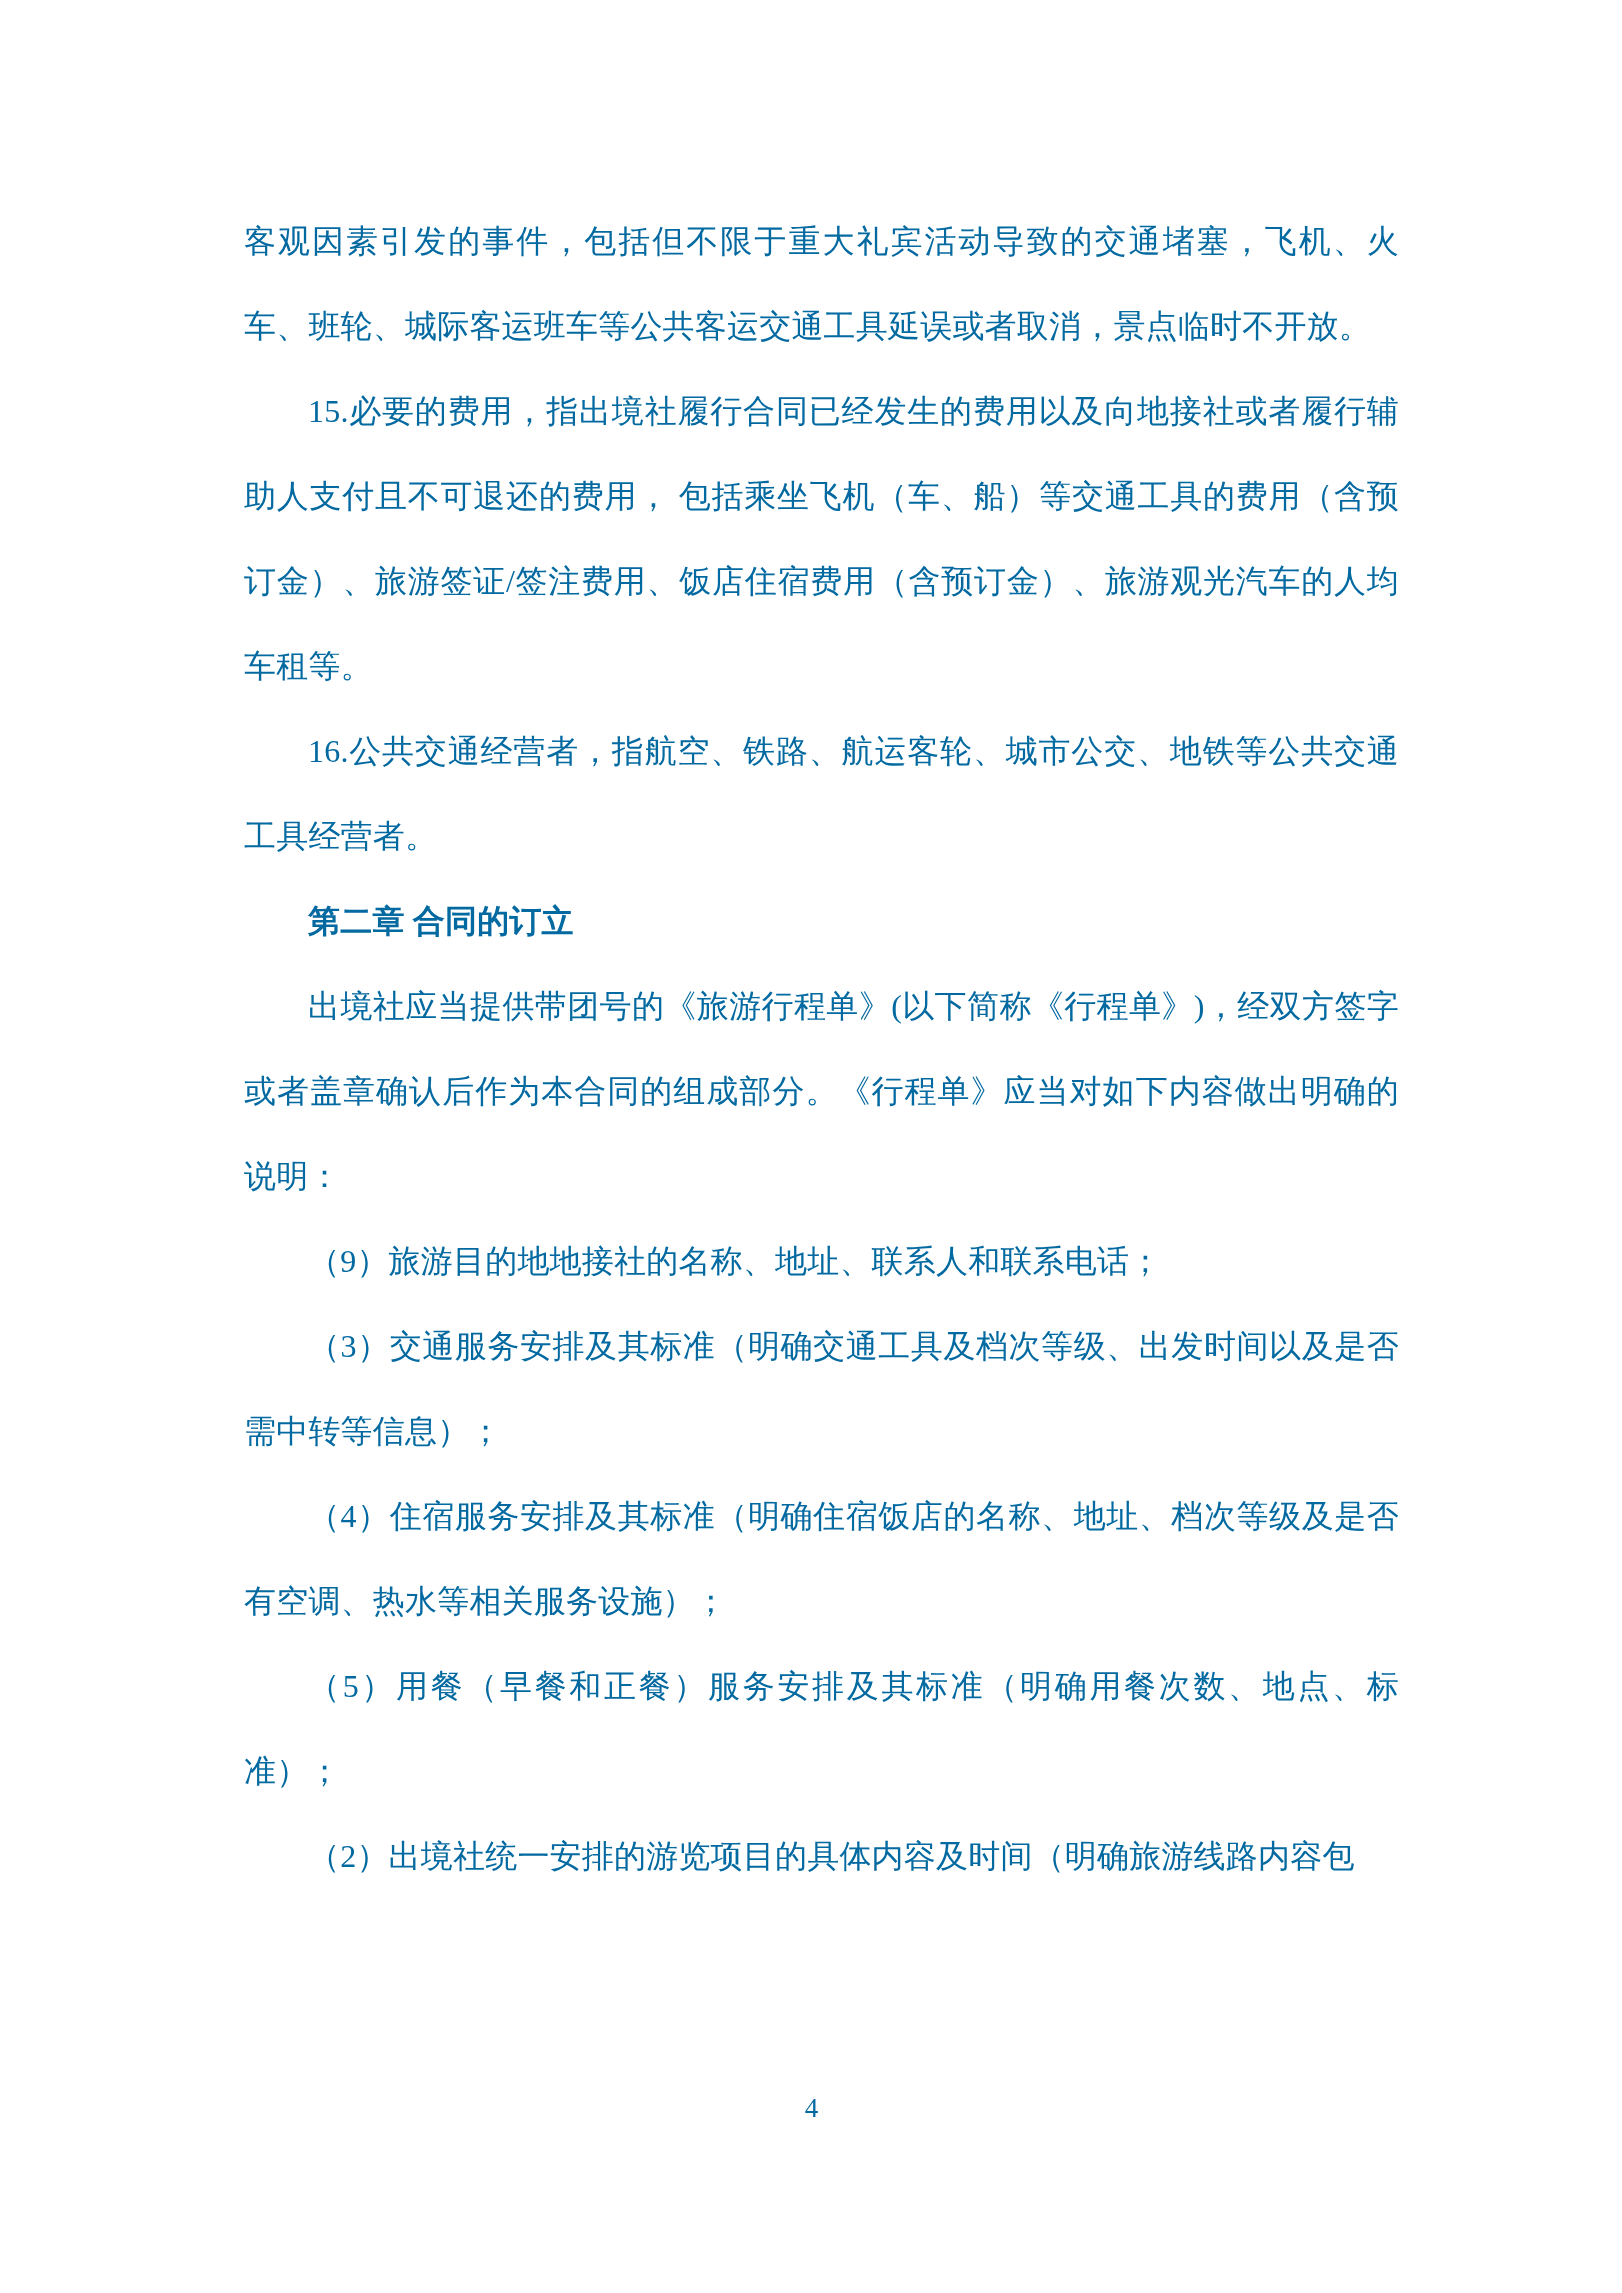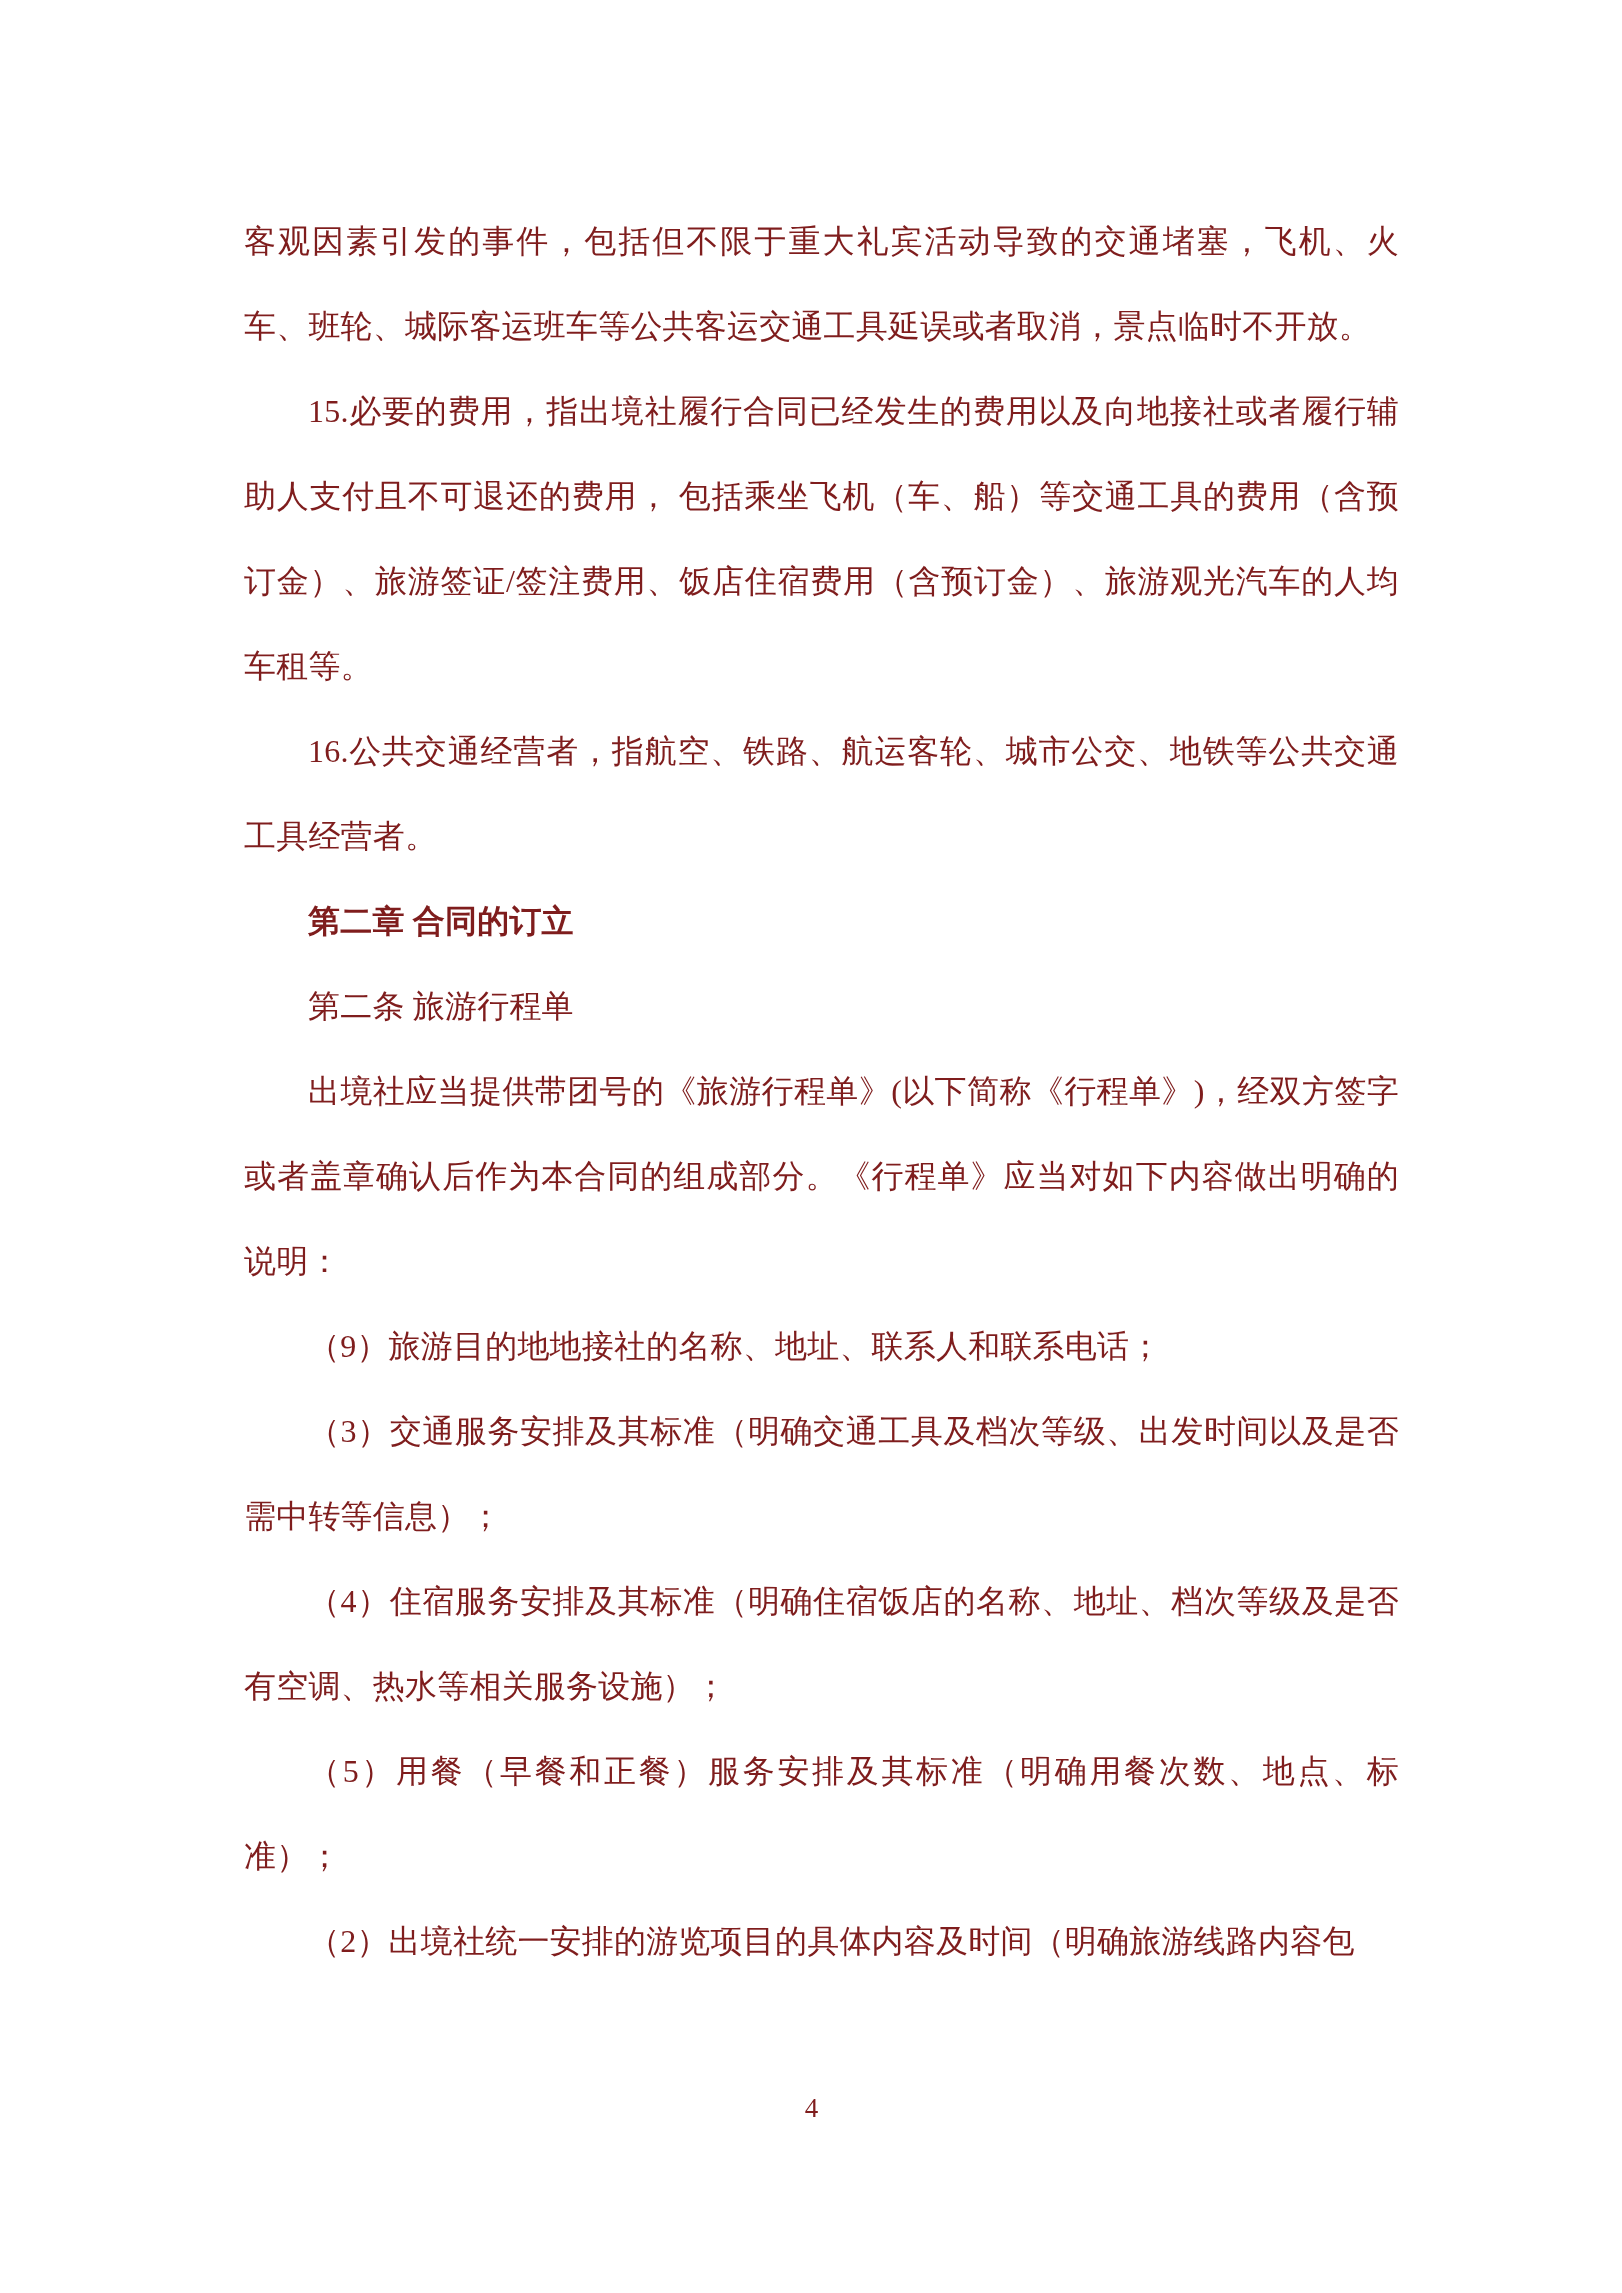"客观因素引发的事件，包括但不限于重大礼宾活动导致的交通堵塞，飞机、火车、班轮、城" .page { color: #7f1d1d -> #0369a1 }
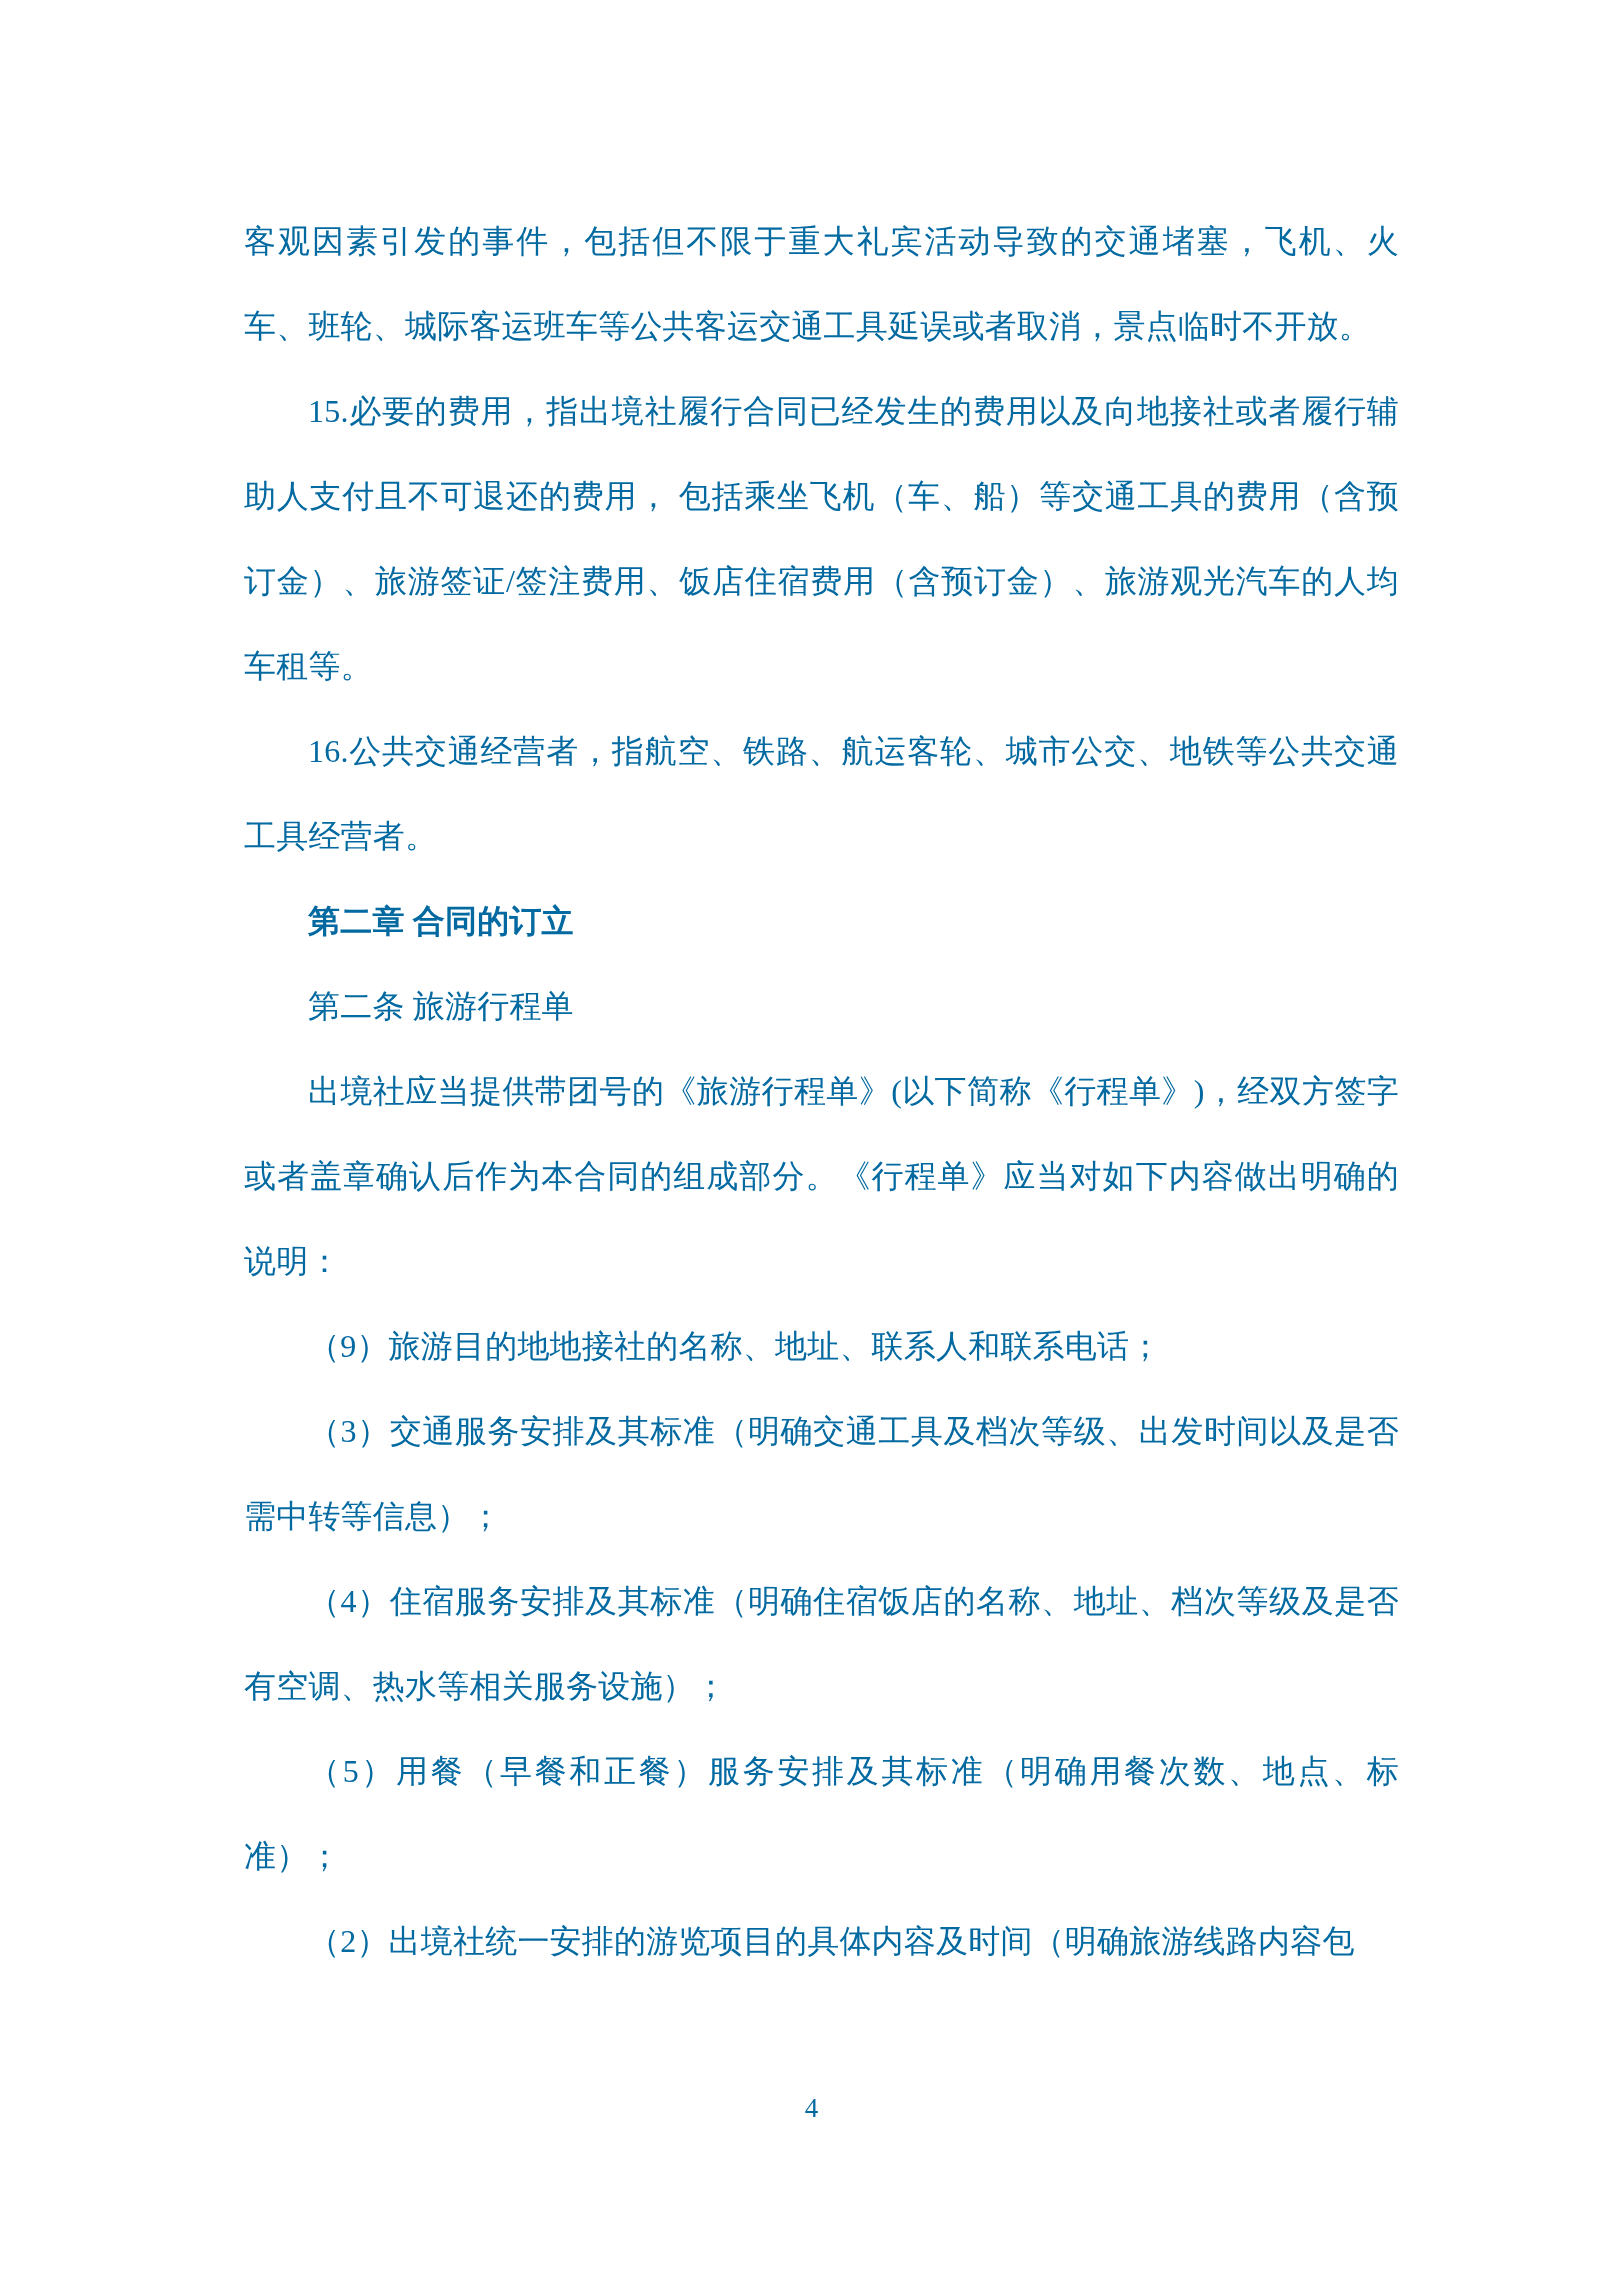"第二条 旅游行程单" p.para-indent { html: <p>第二条 旅游行程单</p> -> none }
